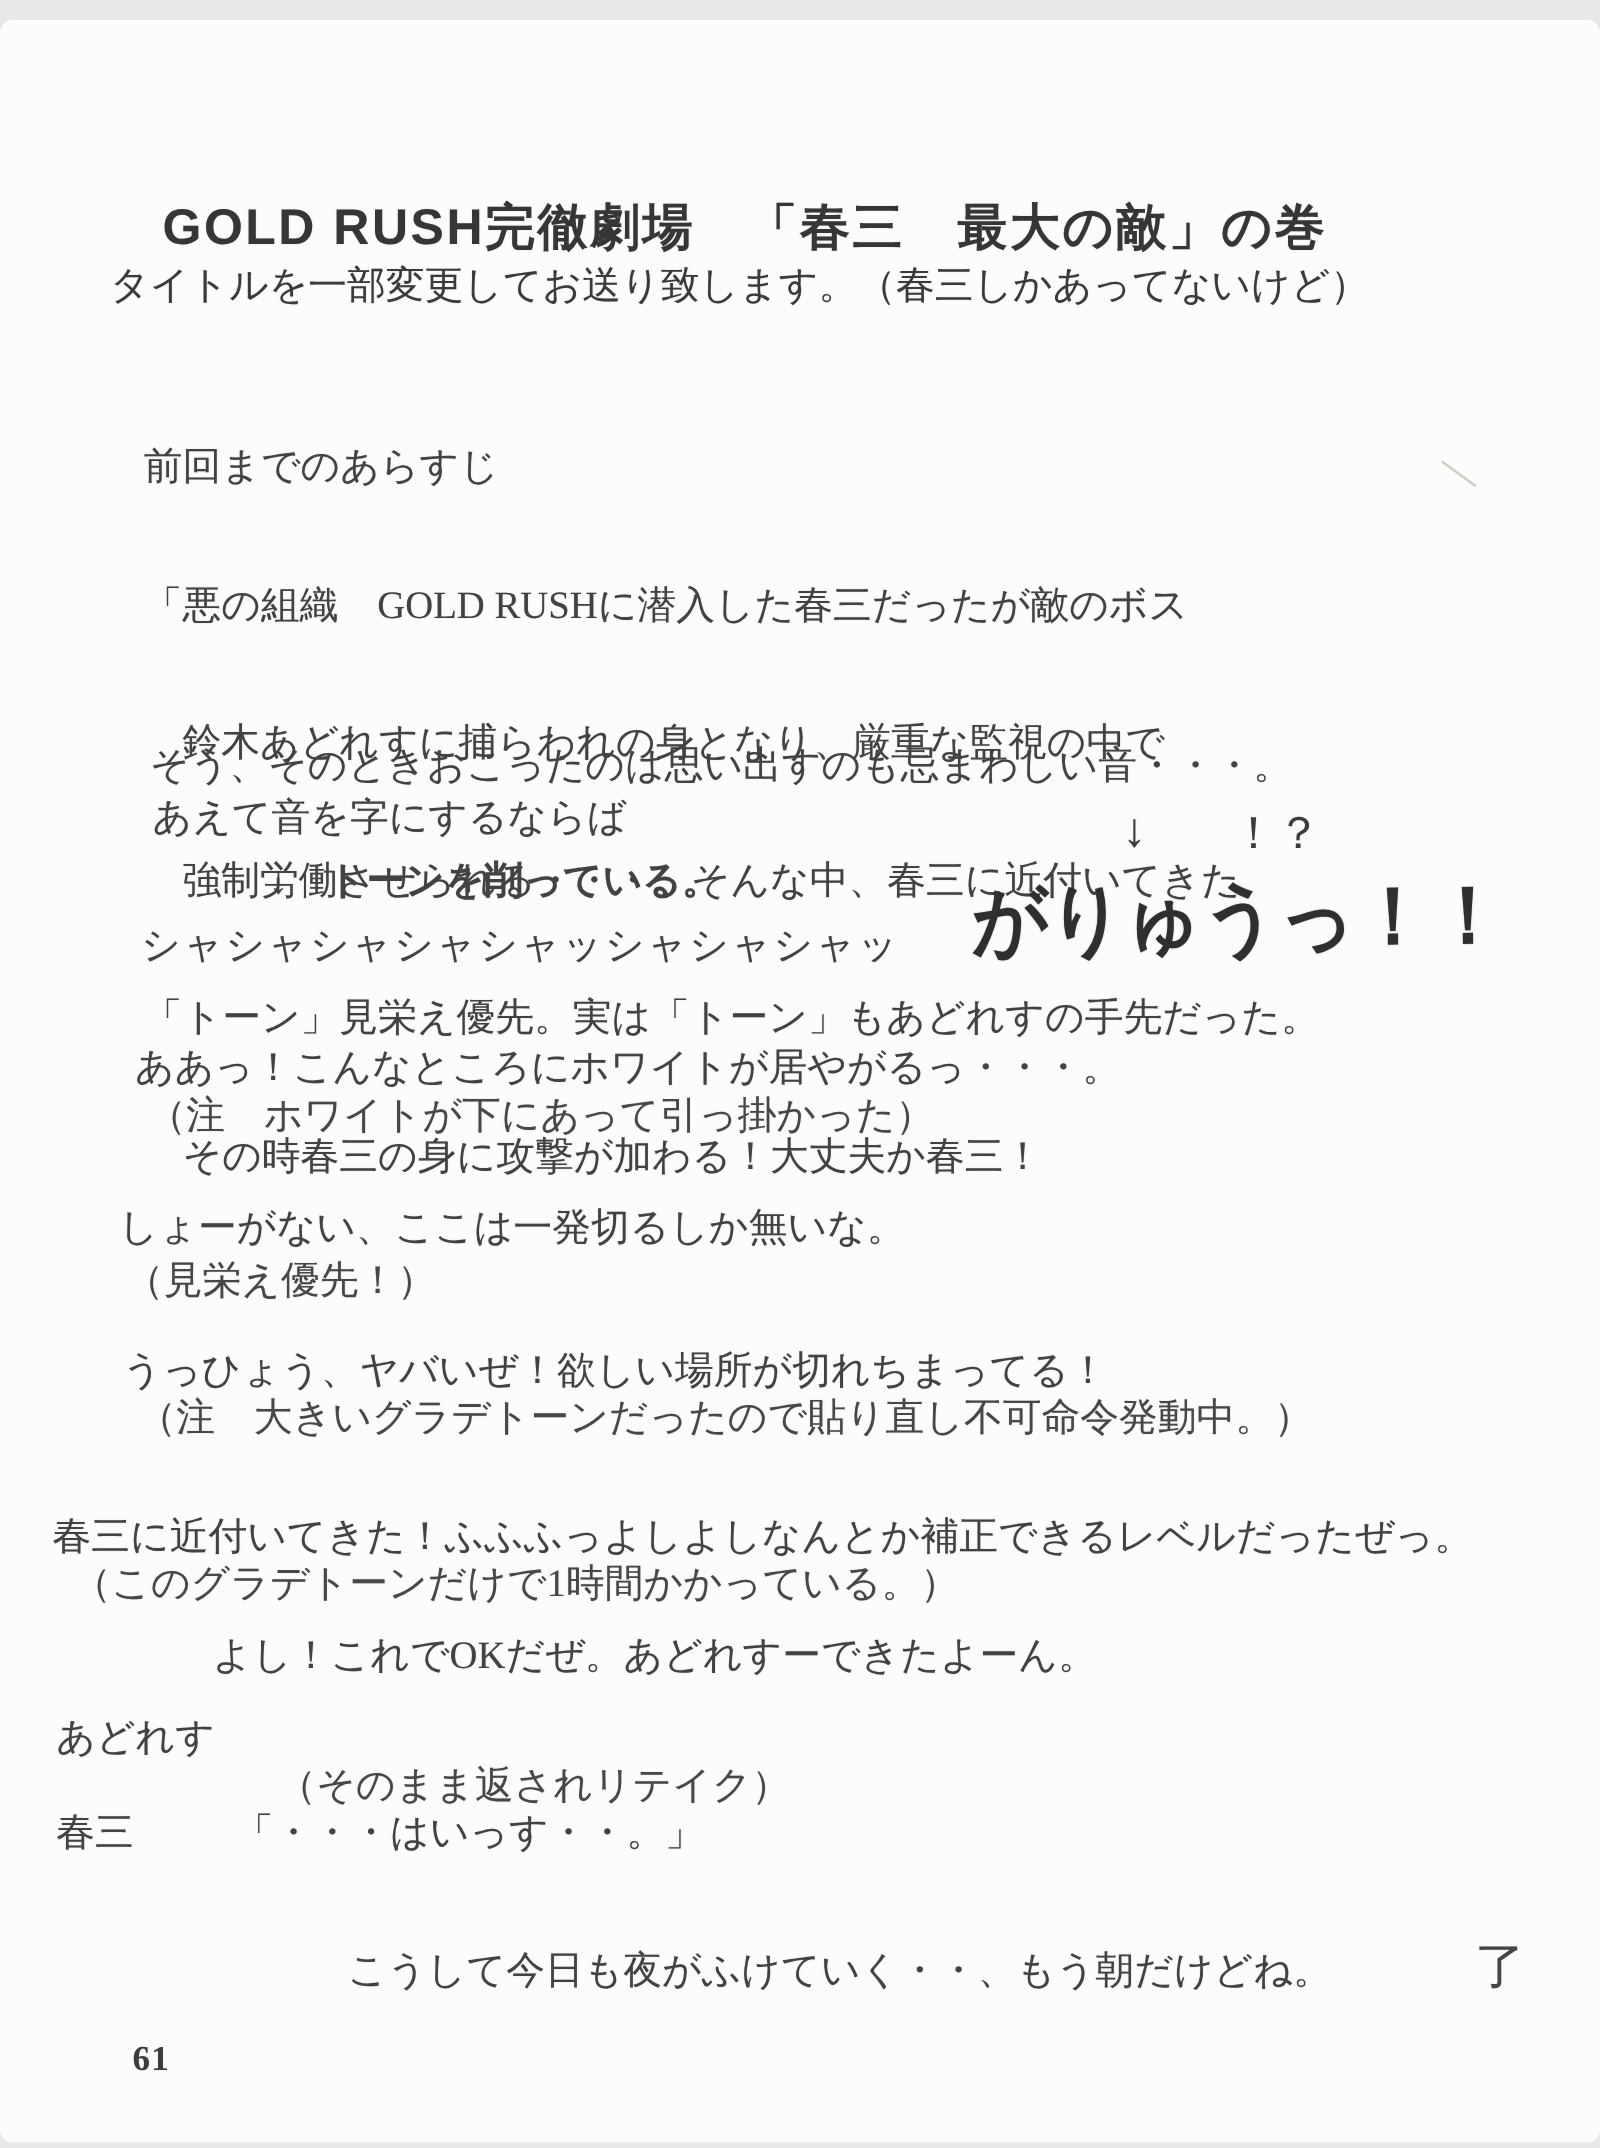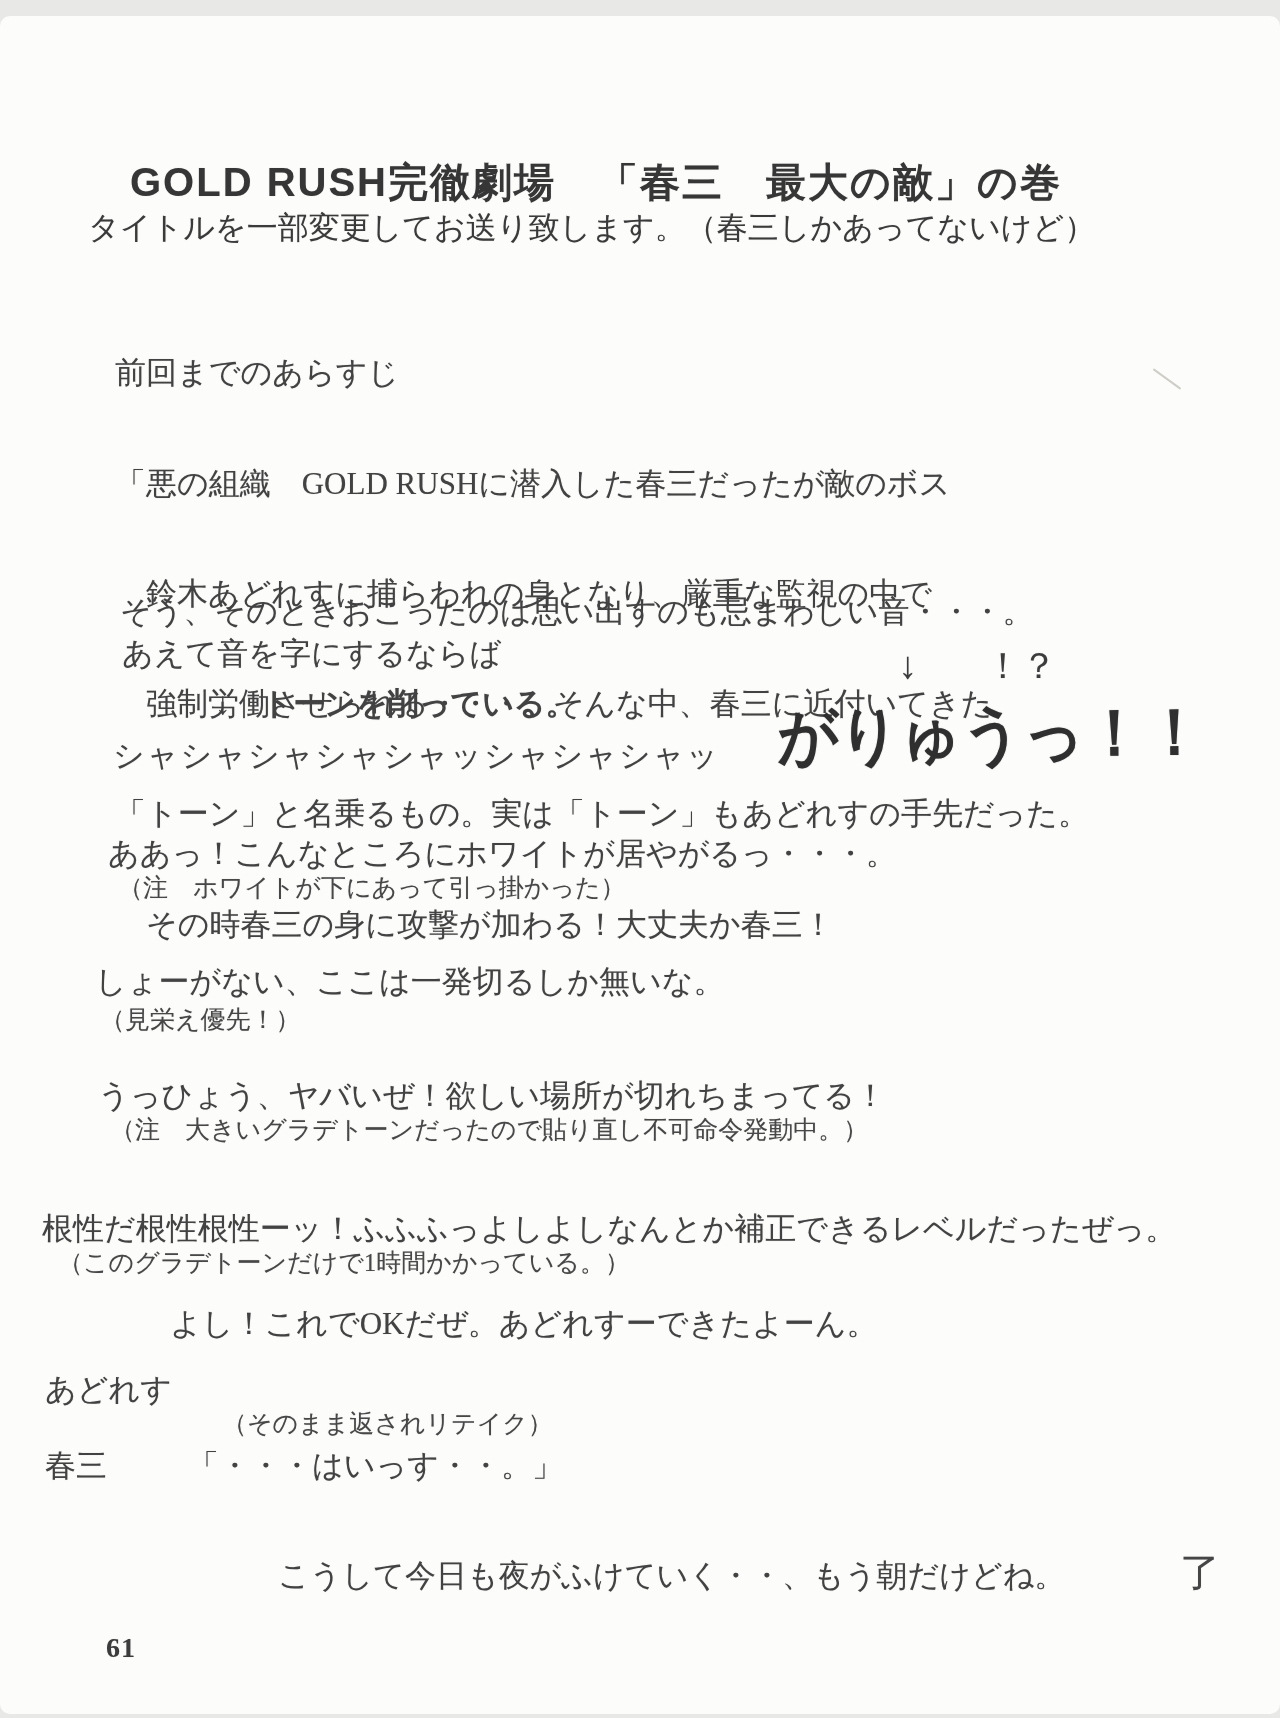"「トーン」と名乗るもの。実は「トーン」もあどれすの手先だった。" div { text: と名乗るもの -> 見栄え優先 }
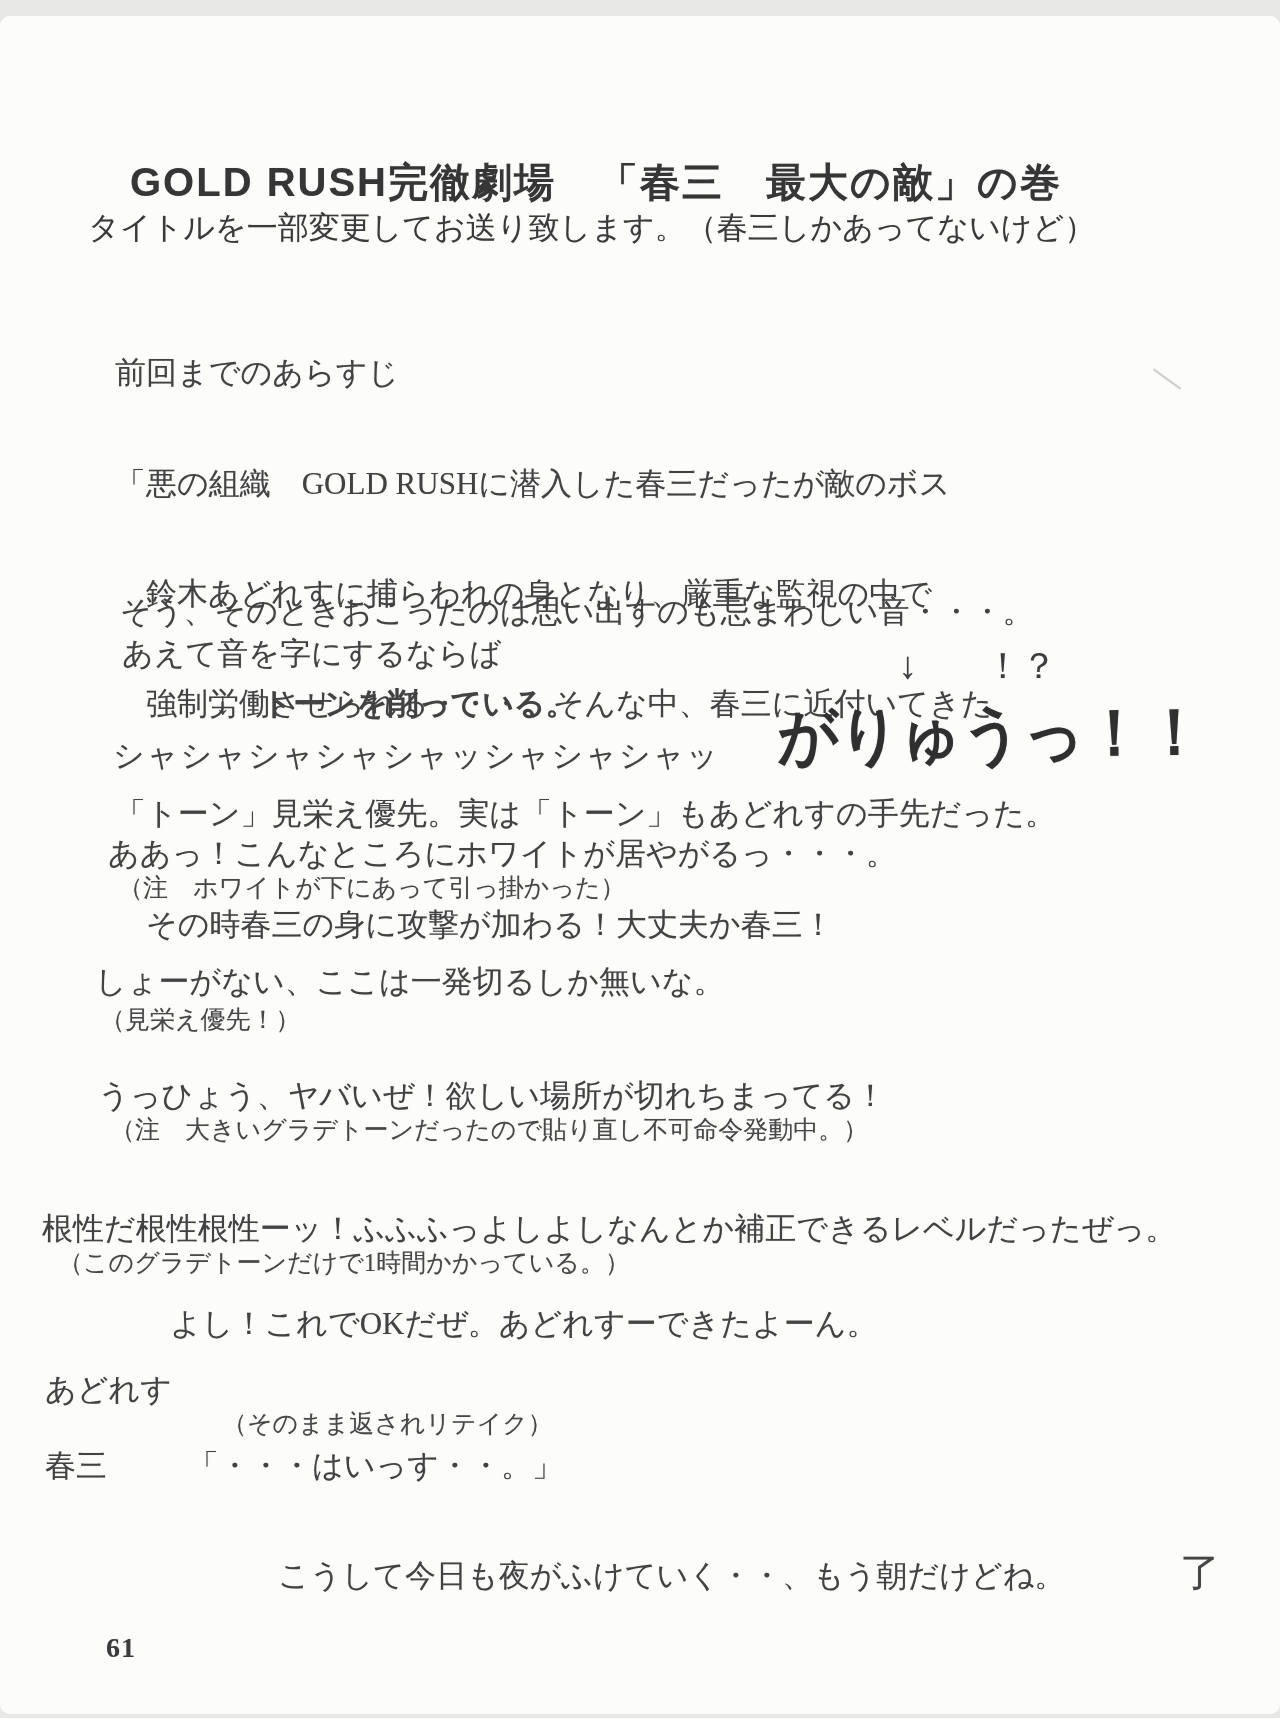"（注 ホワイトが下にあって引っ掛かった）" .note-text { font-size: 25px -> 31px }
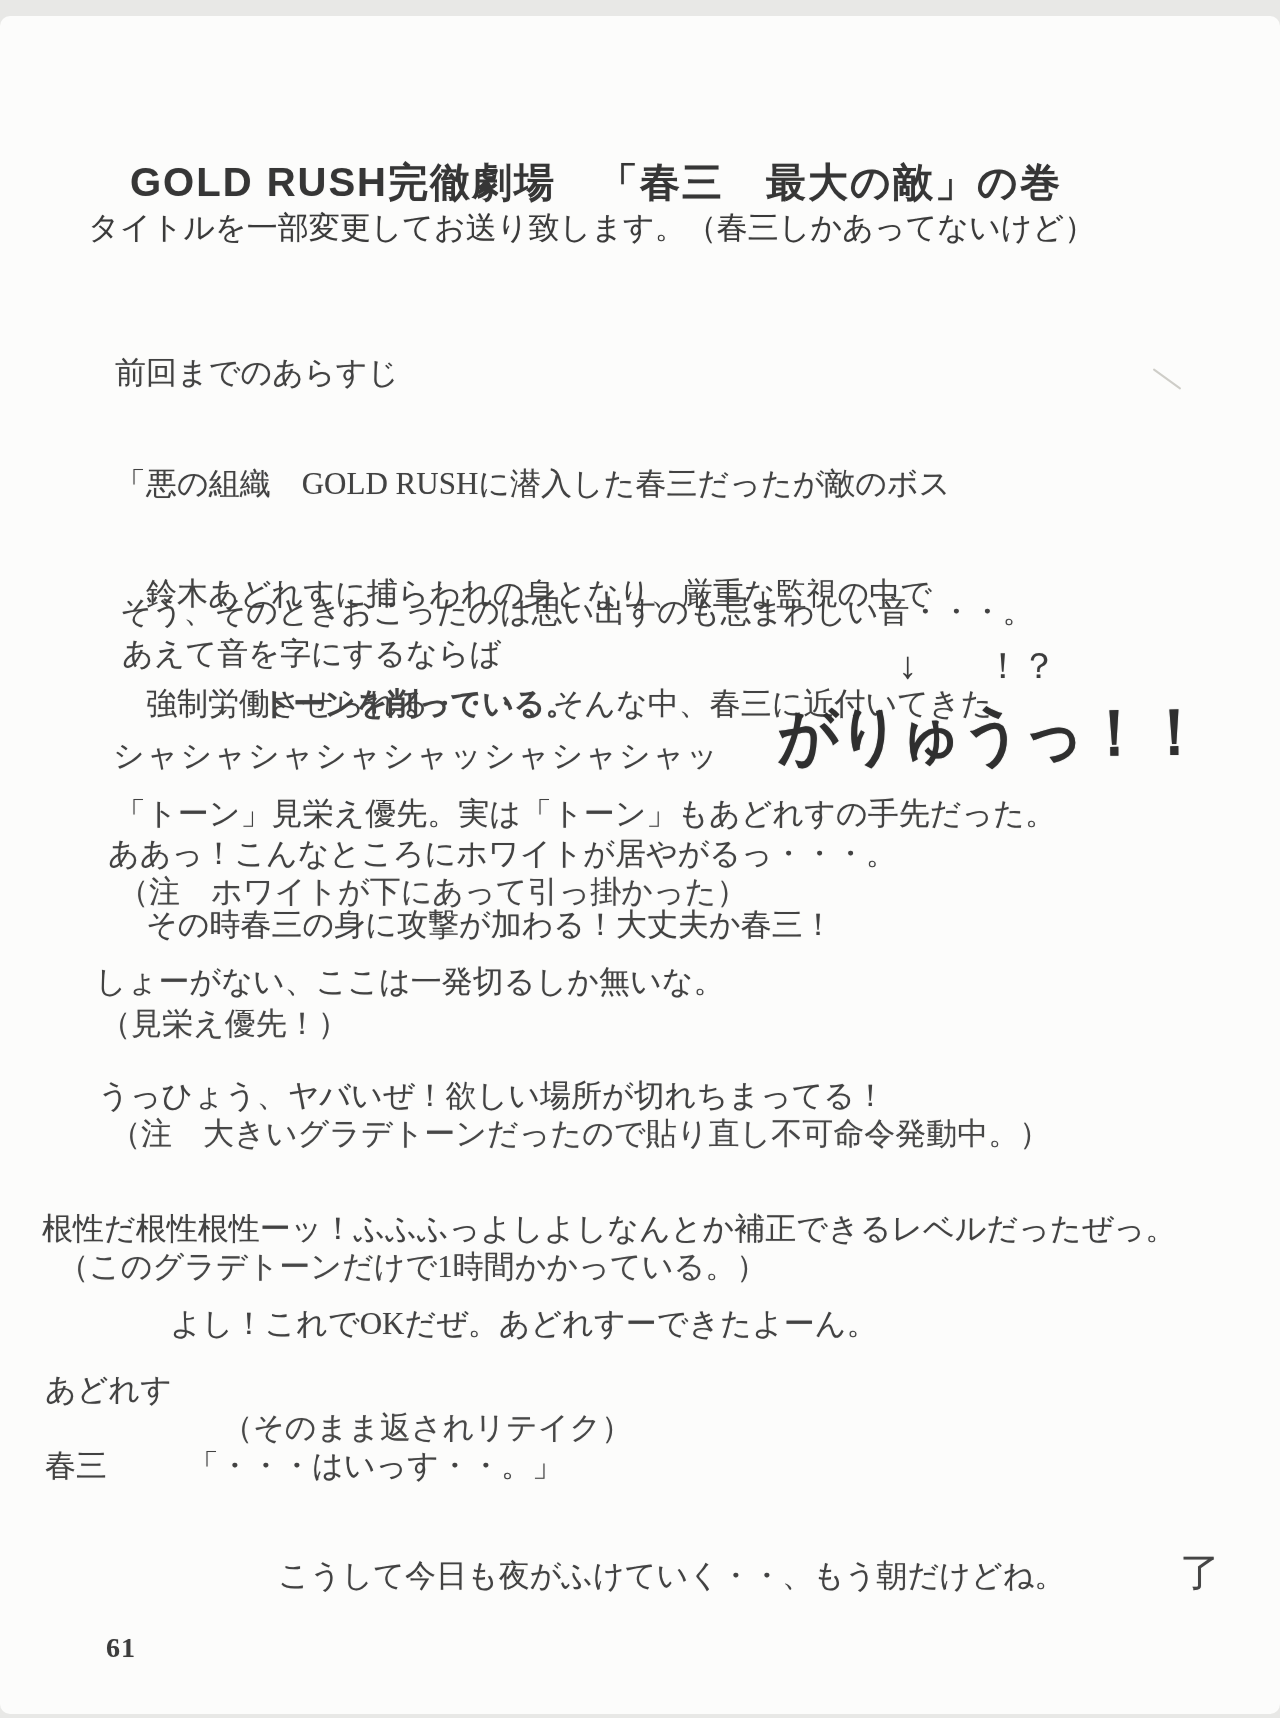"根性だ根性根性ーッ！ふふふっよしよしなんとか補正できるレベルだったぜっ。" div.t { text: 根性だ根性根性ーッ -> 春三に近付いてきた }
